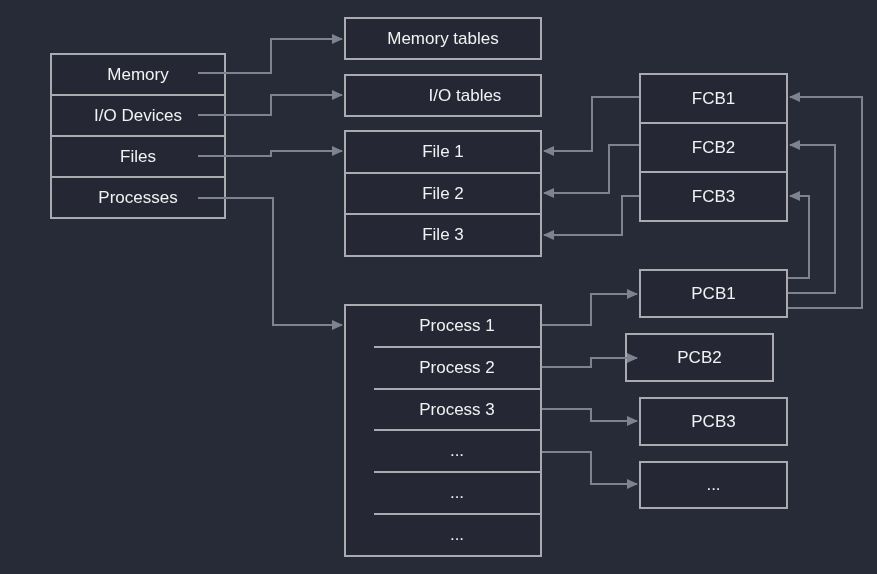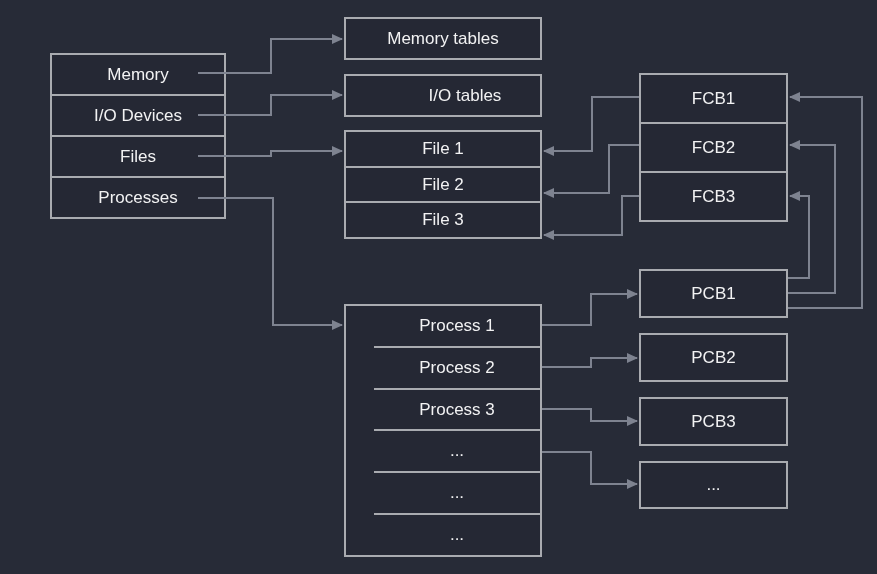"File 1" div.stack { height: 109px -> 127px }
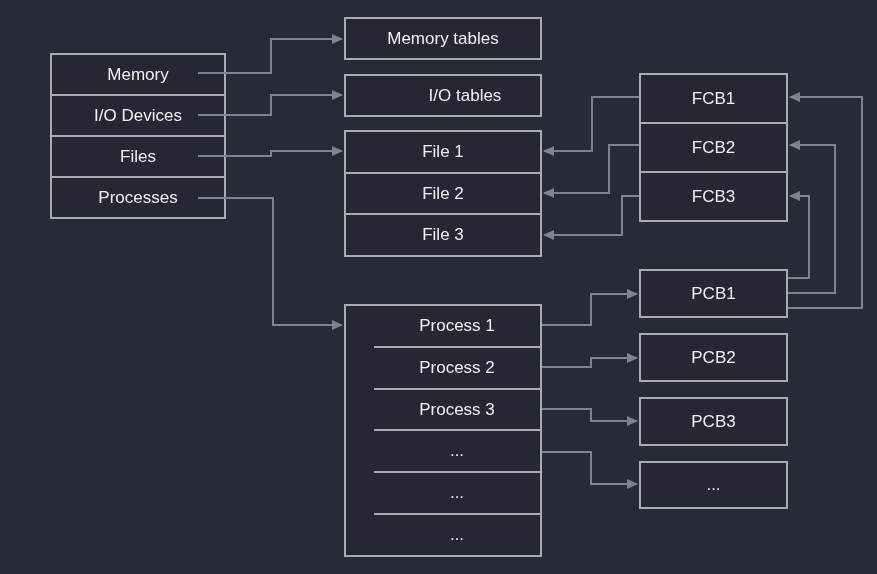"PCB2" div.box { left: 639px -> 625px }
